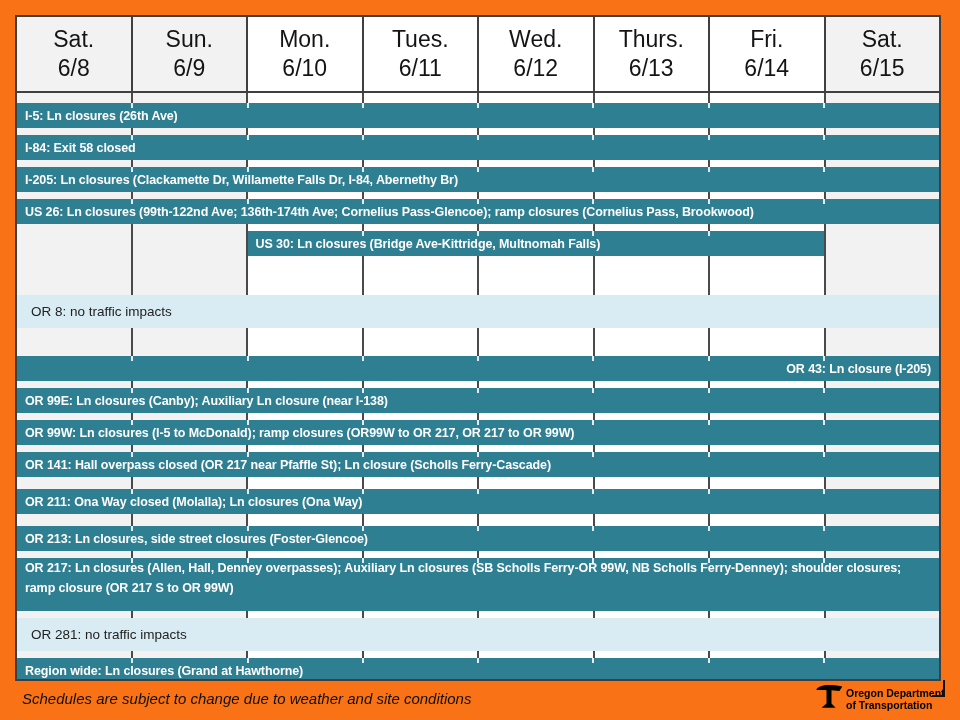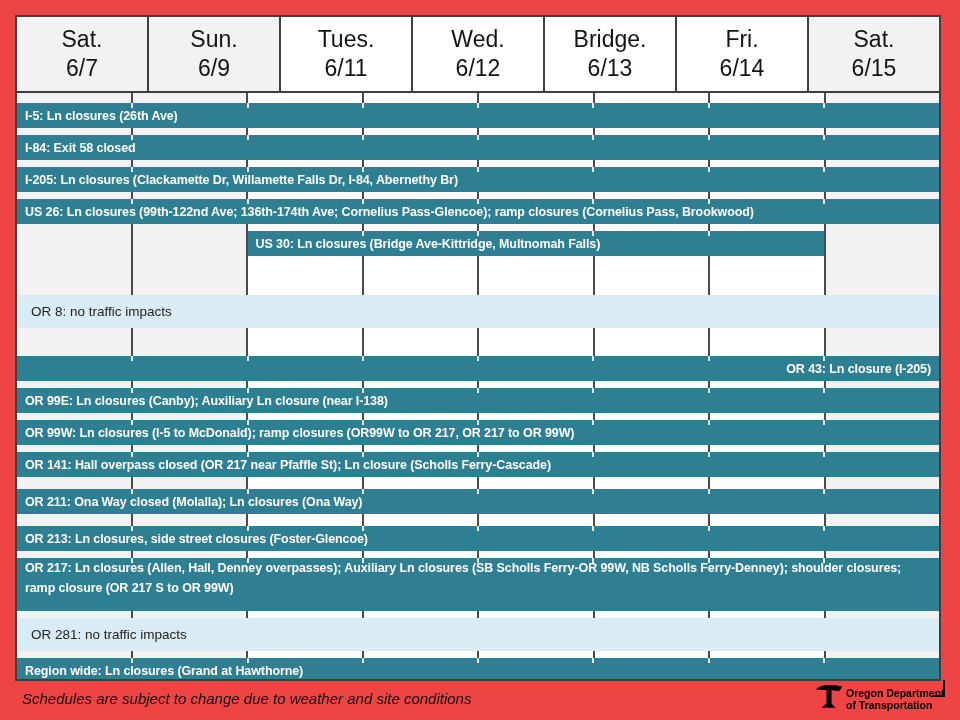"Sat." .board { background: #ef4444 -> #f97316 }
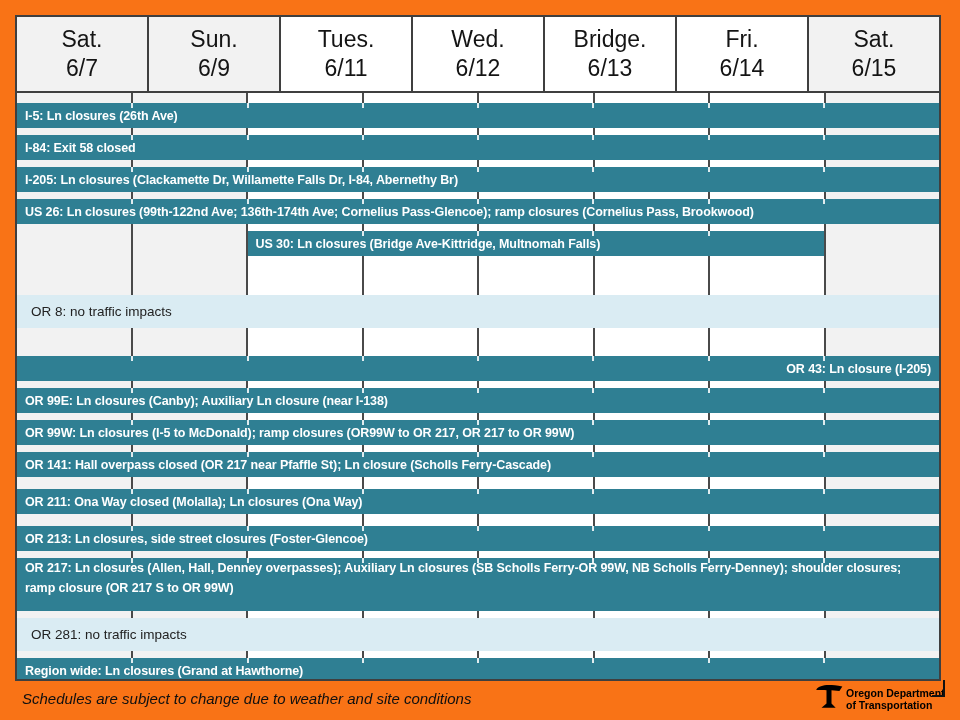"Mon." div.day-cell { html: none -> <div> <span>Mon.</span> <span>6/10</span> </div> }
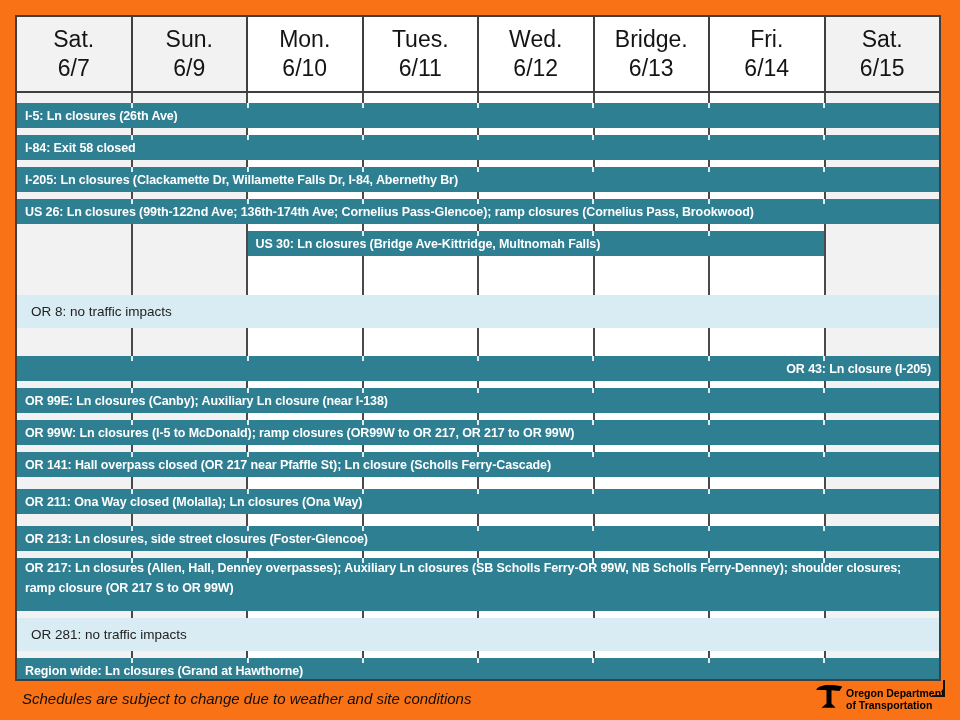"Bridge." span { text: Bridge -> Thurs }
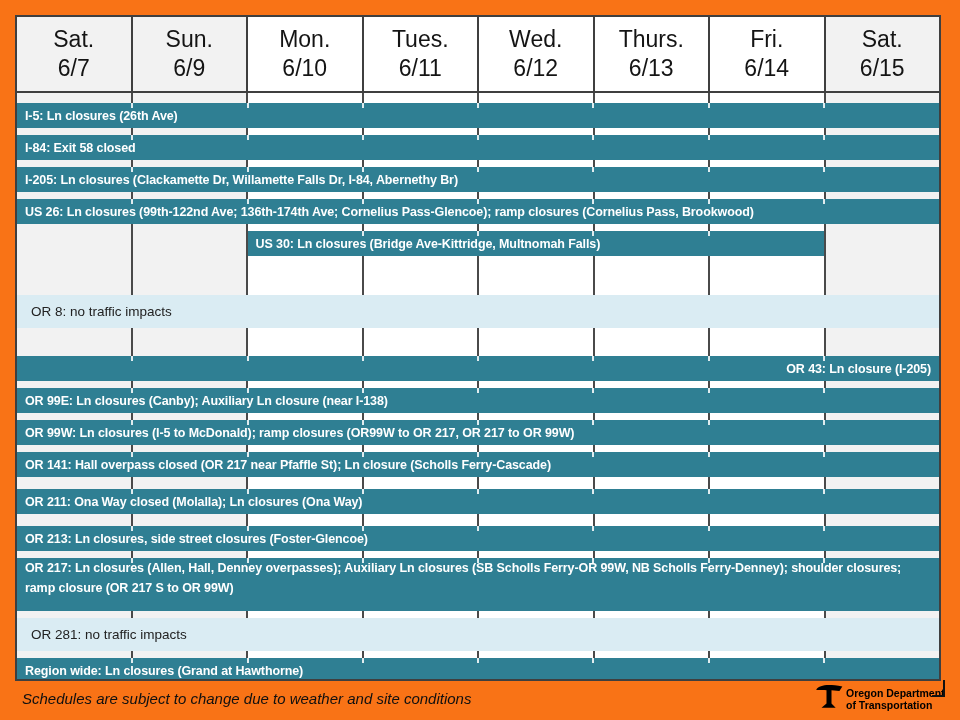"6/7" span { text: 6/7 -> 6/8 }
